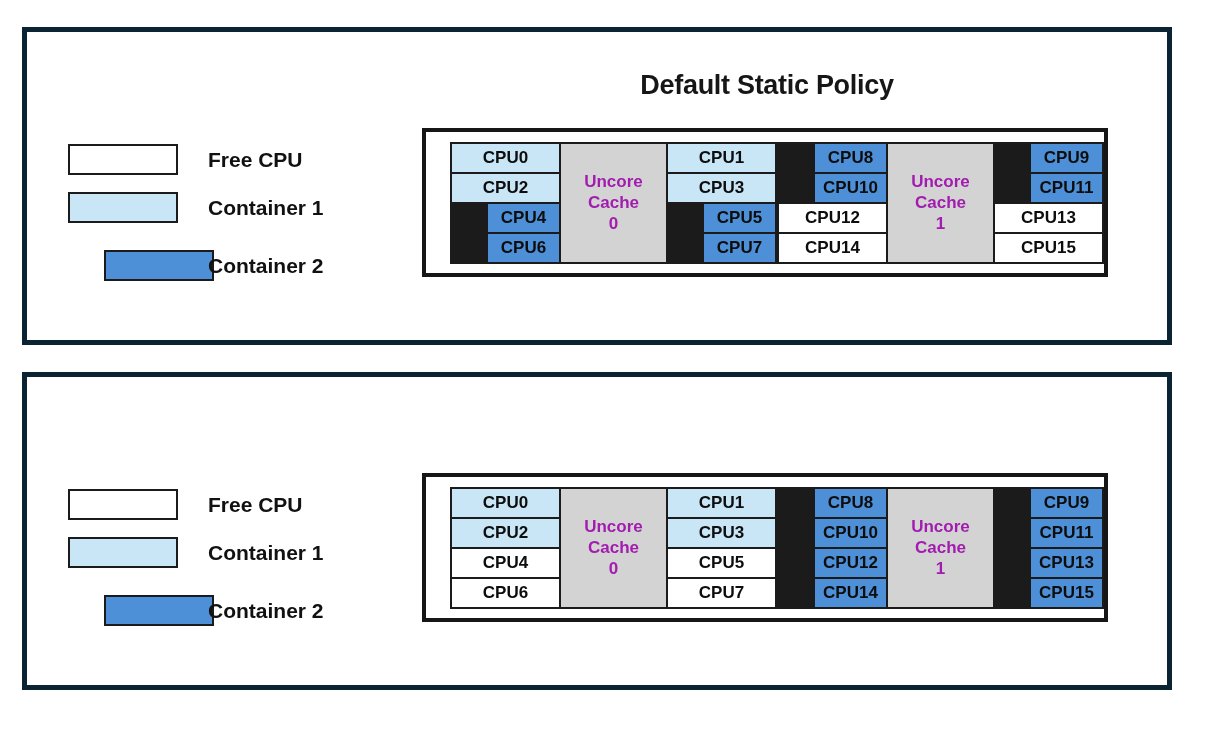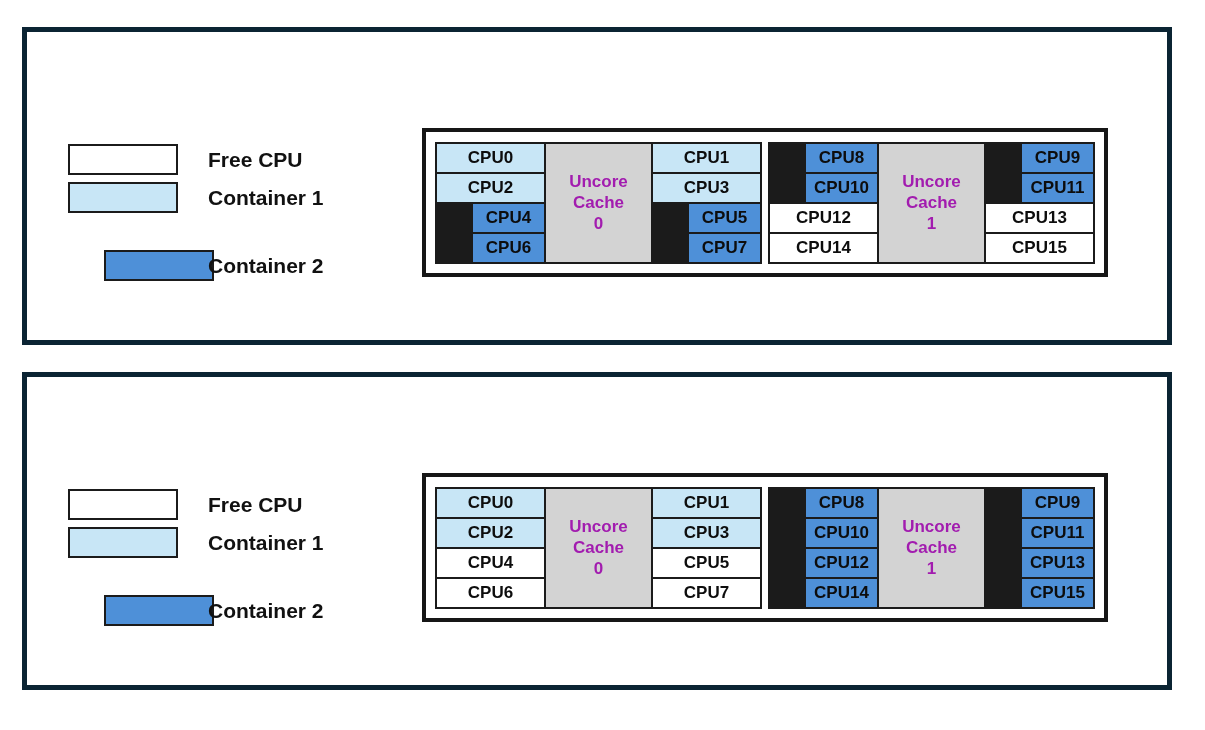"Default Static Policy" div.panel-title { html: none -> <div>Default Static Policy</div> }
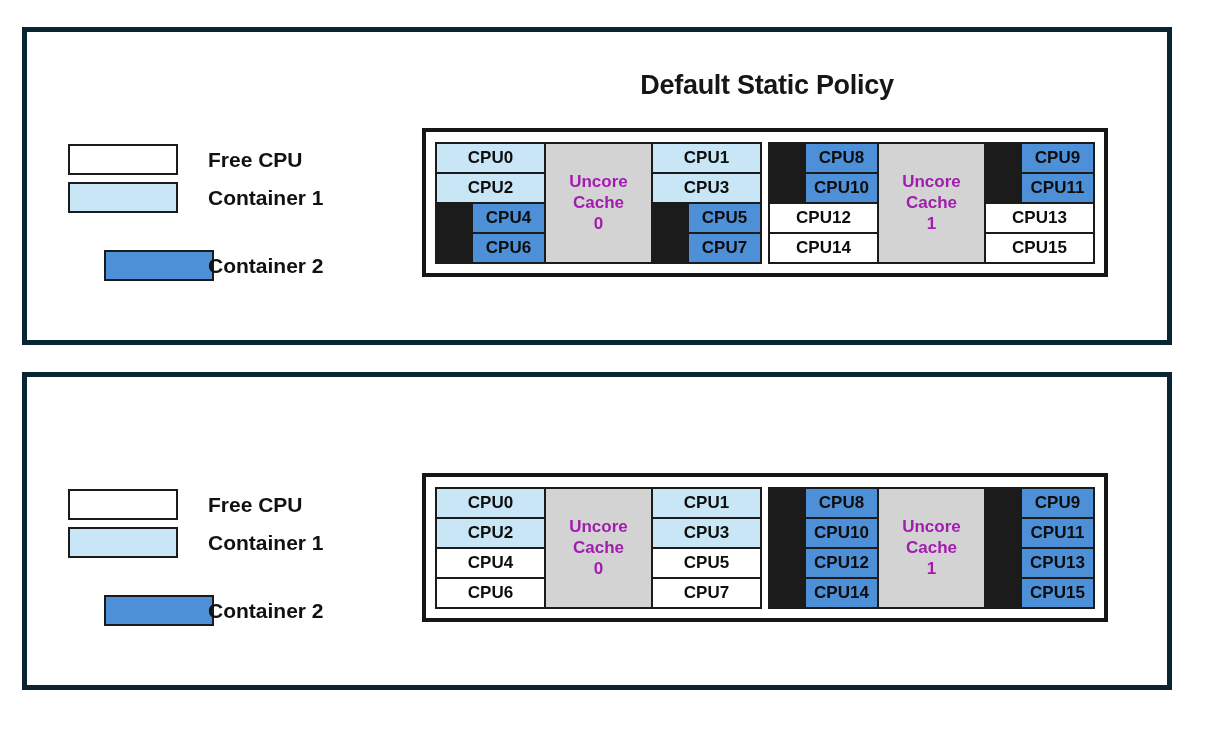"CPU0" .diagram-box { padding: 0 9px -> 0 24px }
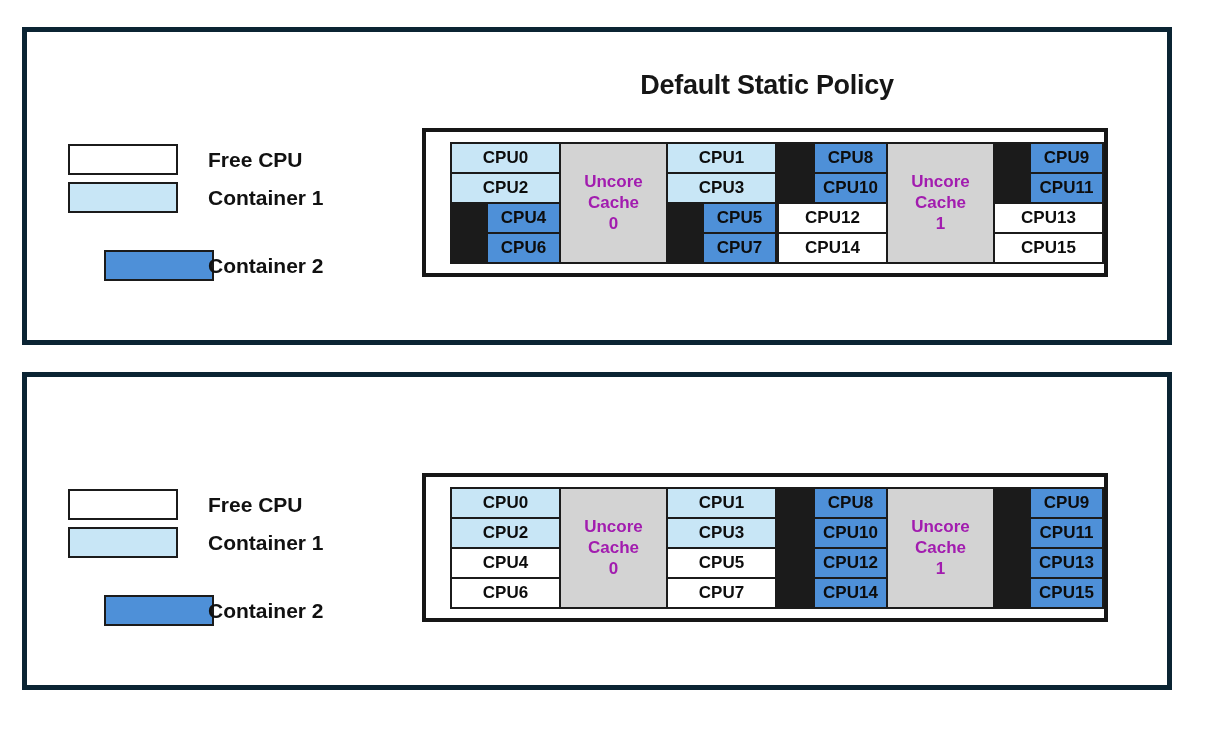"Container 1" .legend-row.row-1 { top: 150px -> 160px }
